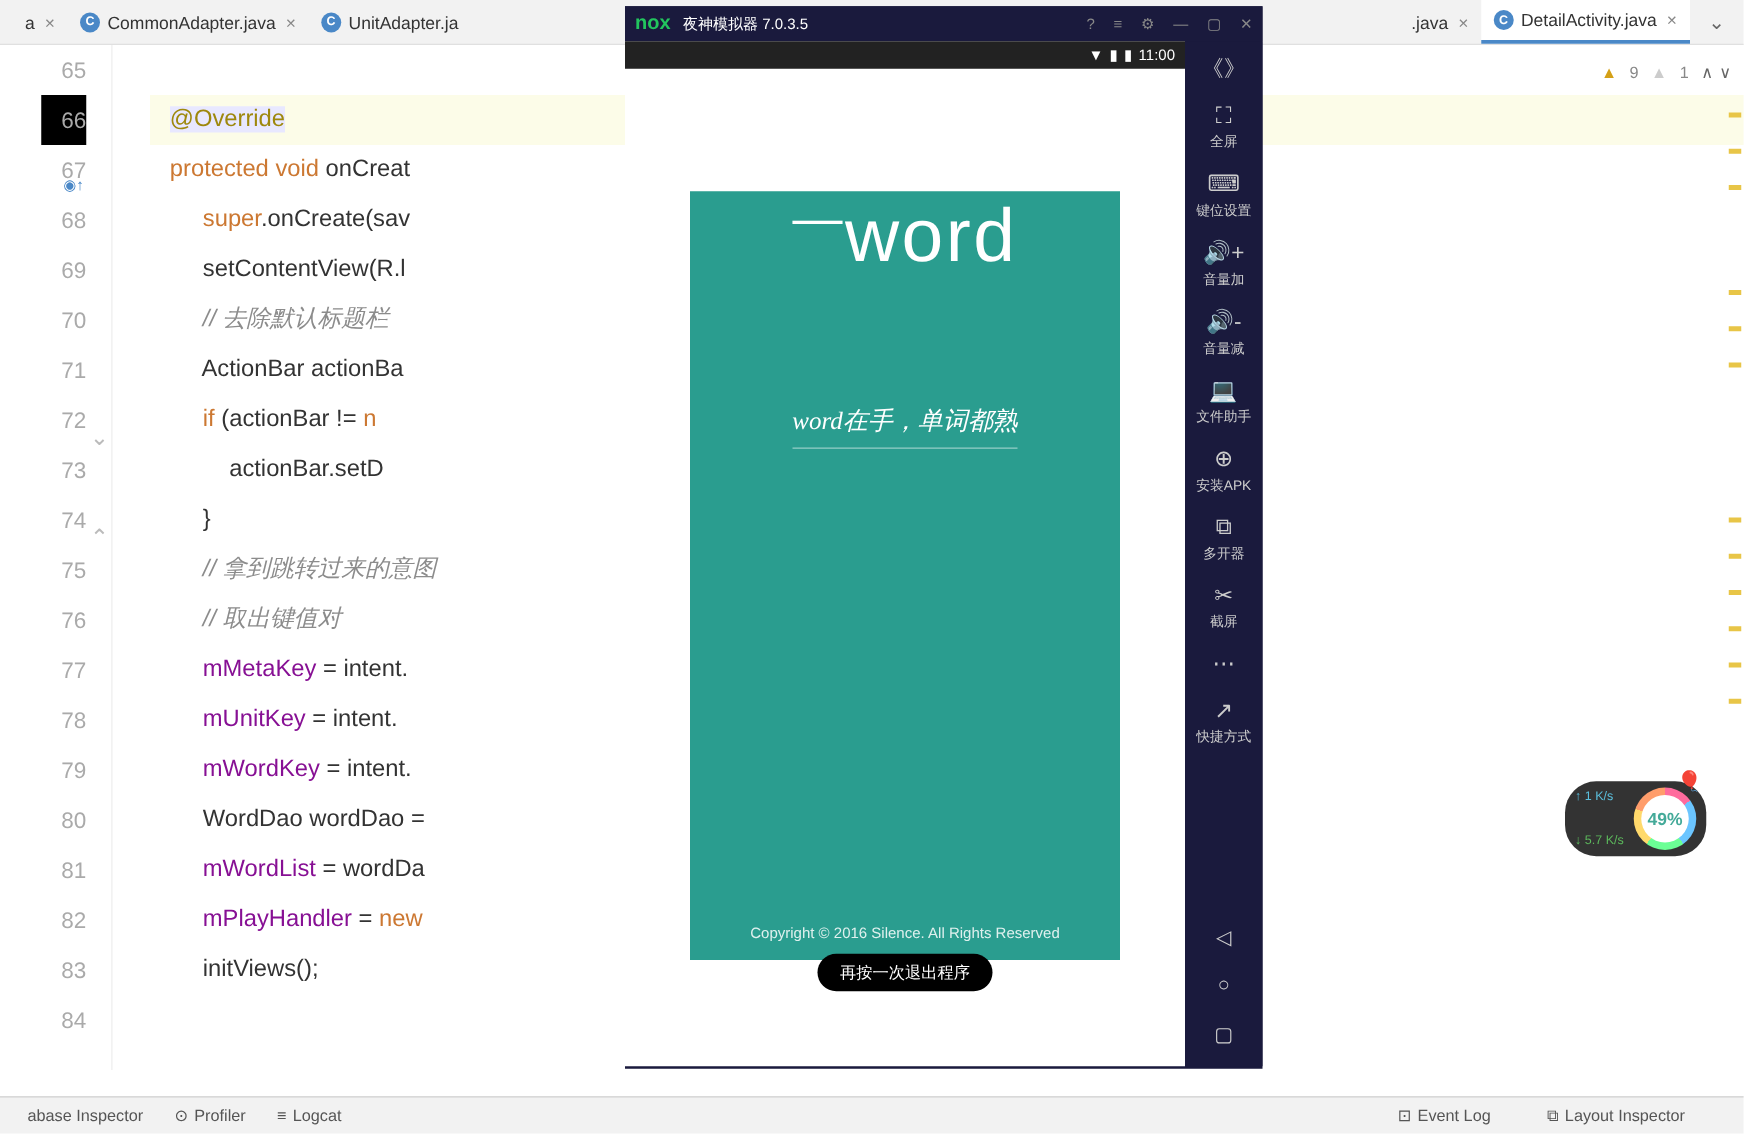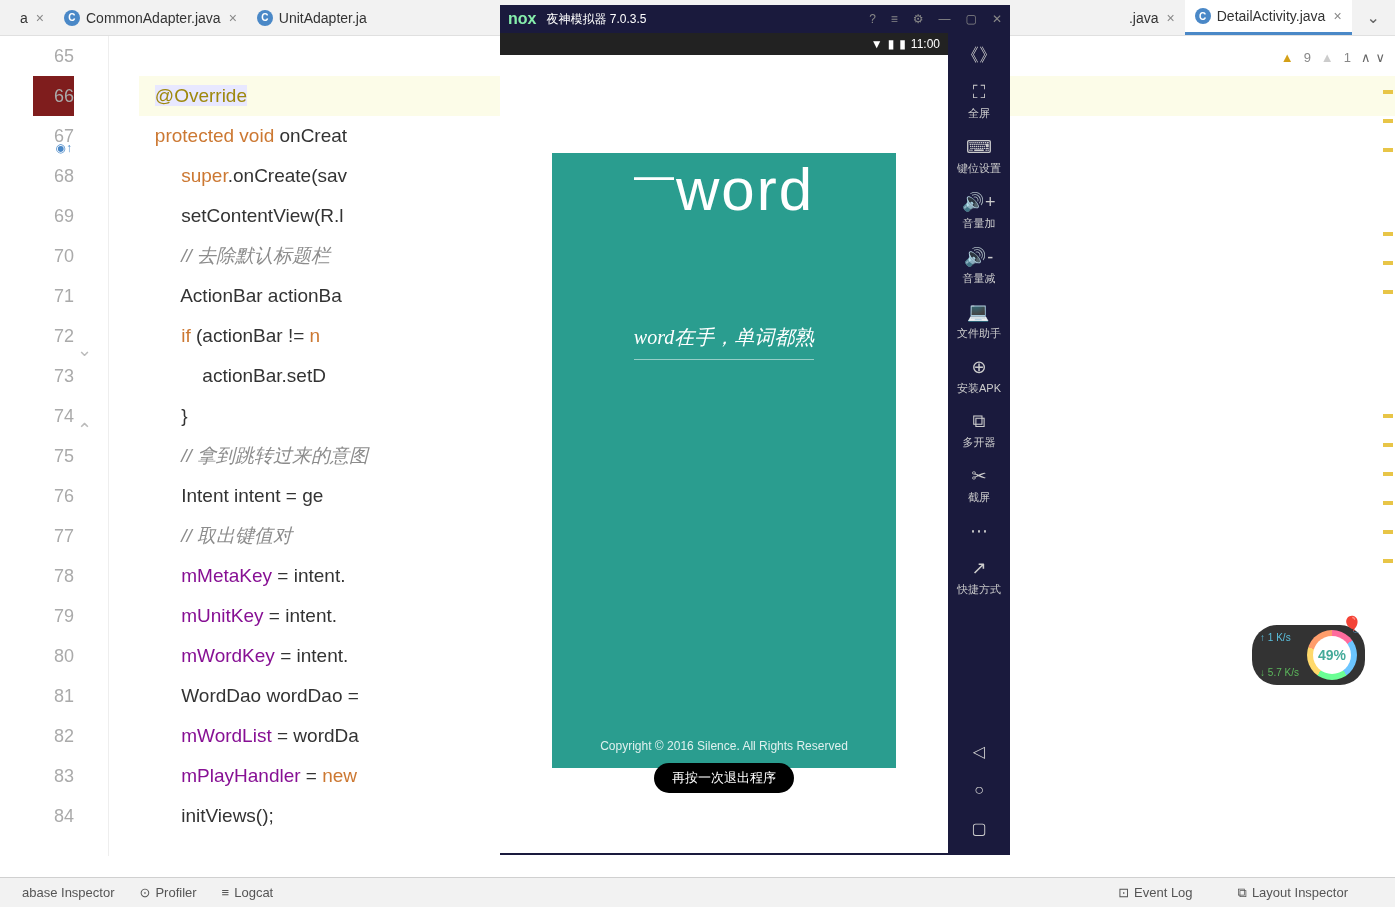"nox" .emu-logo { color: #86efac -> #22c55e }
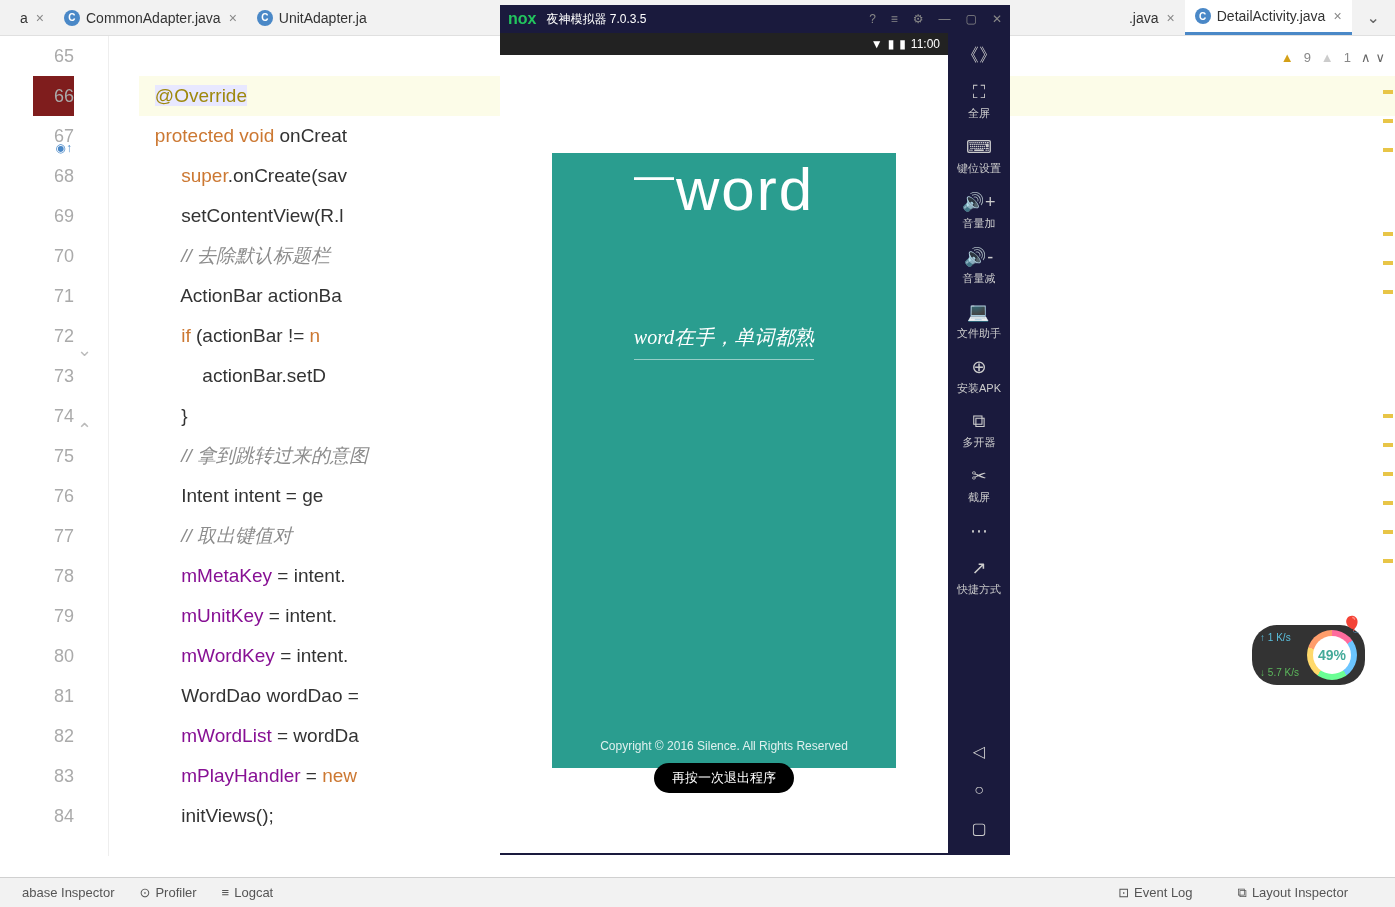"65" .gutter { padding-right: 34px -> 20px; width: 109px -> 90px }
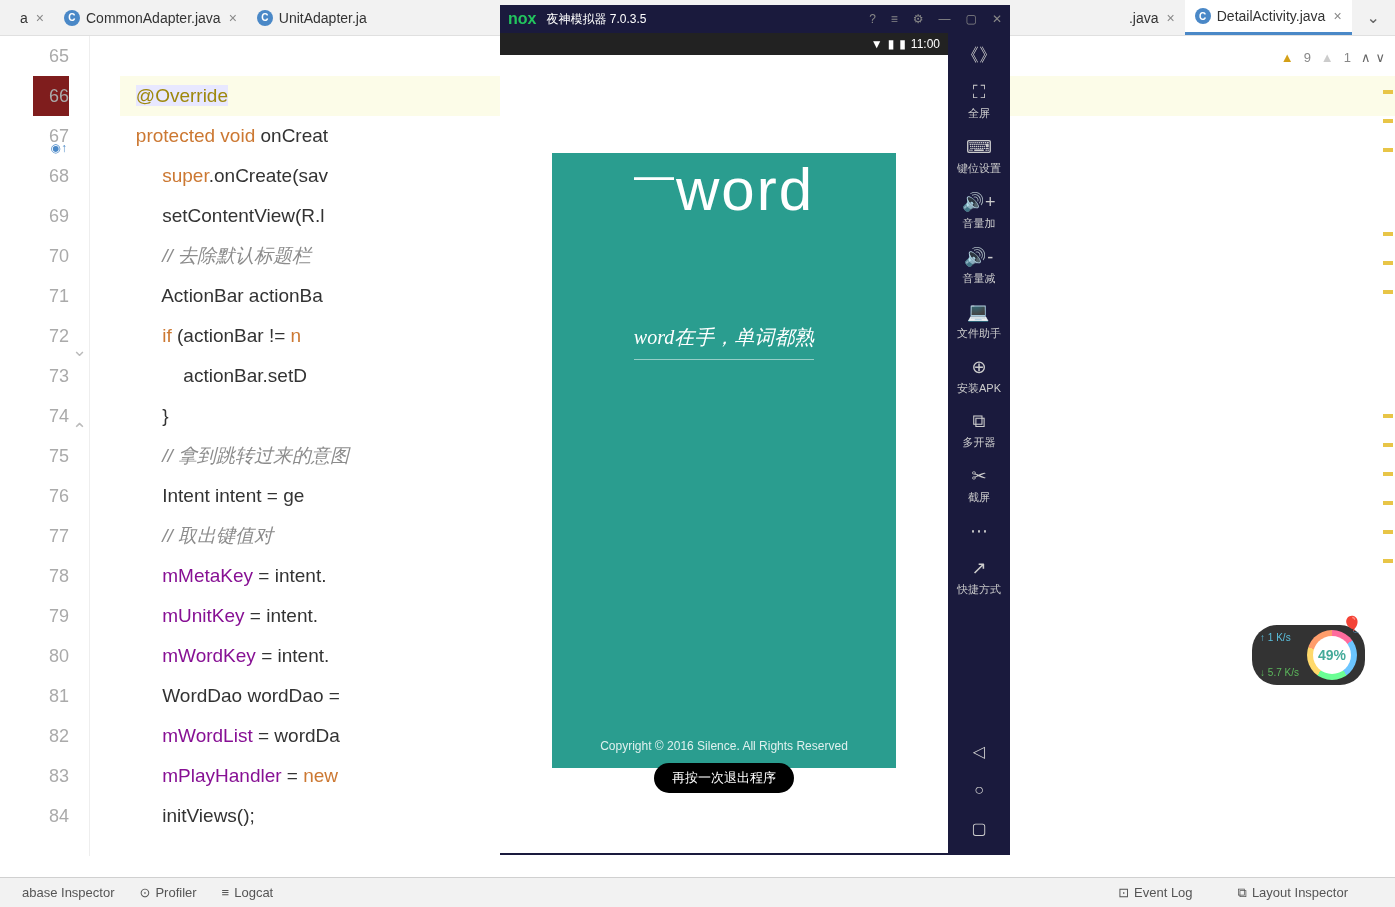"66" .gutter-line.highlight-66 { background: #7f1d1d -> #000000 }
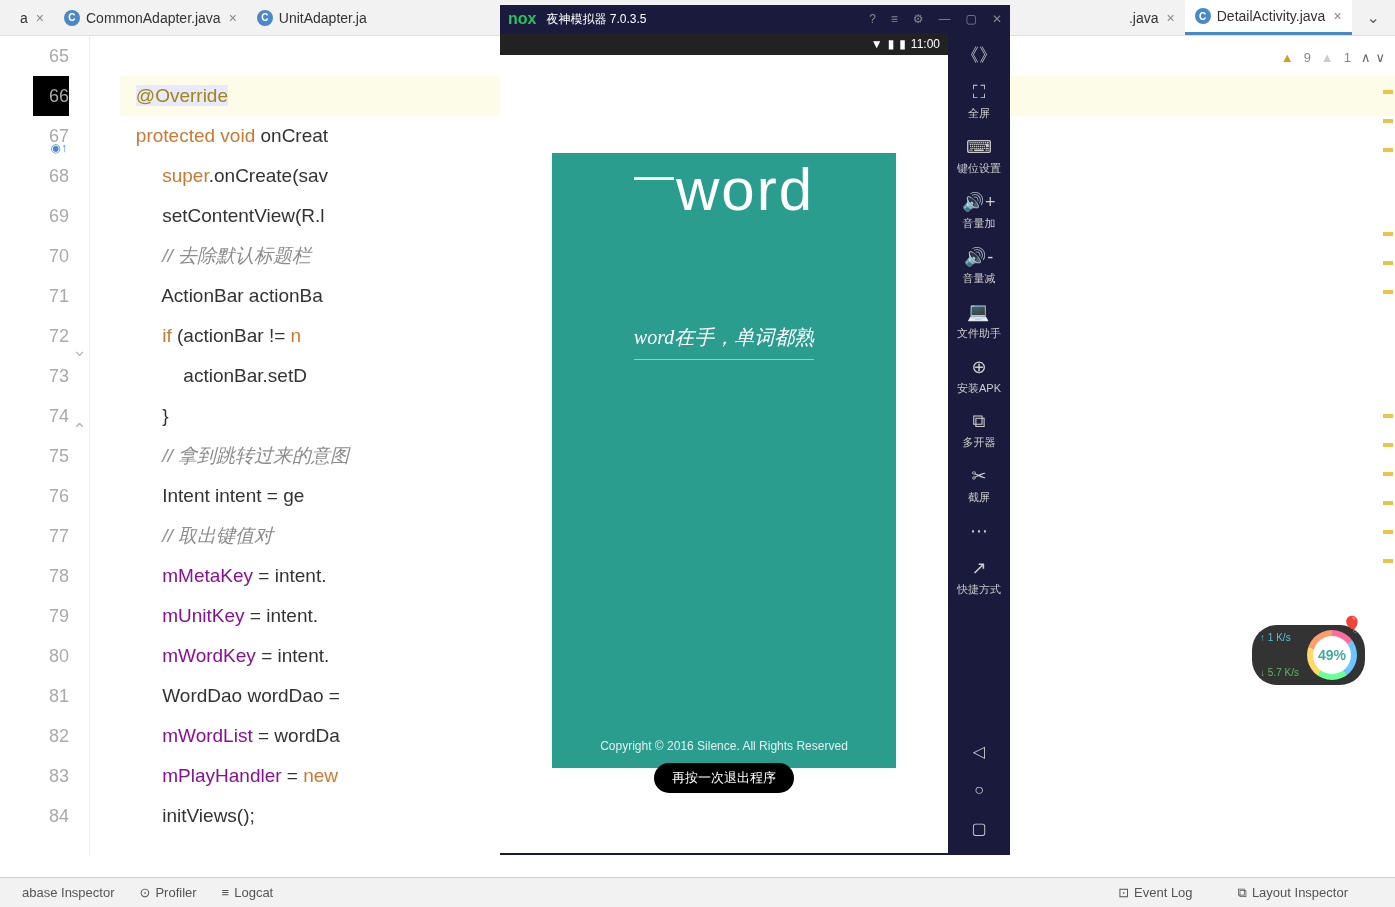"Intent intent = ge" div.code-line { html: <div> <span>Intent intent = ge</span></div> -> none }
